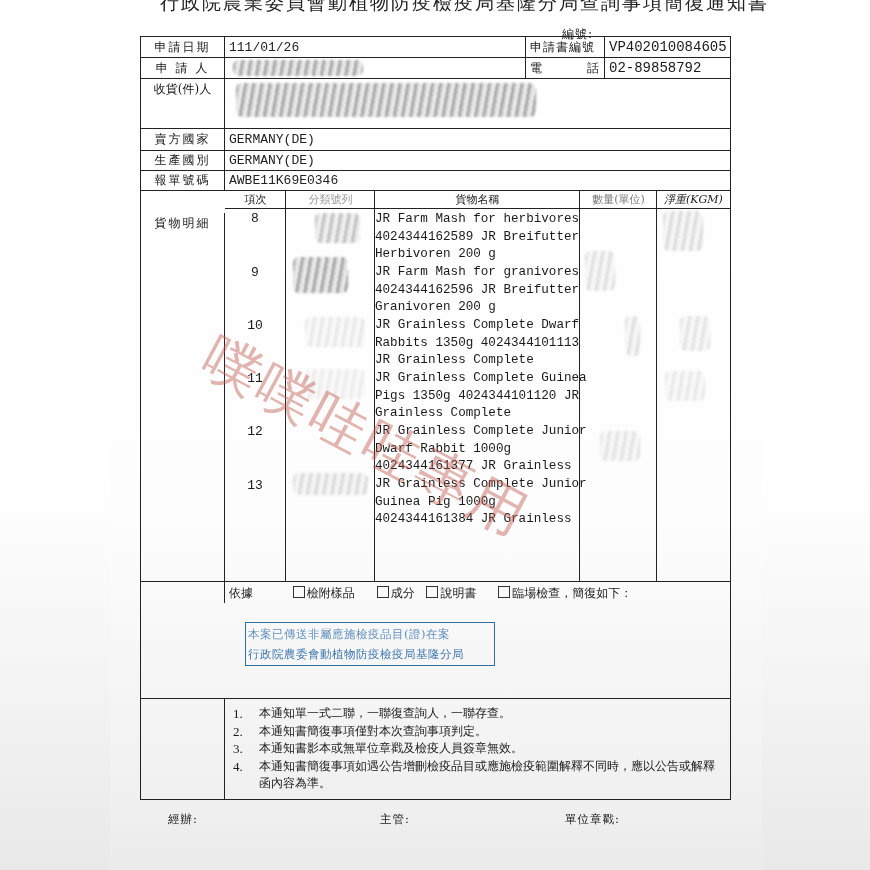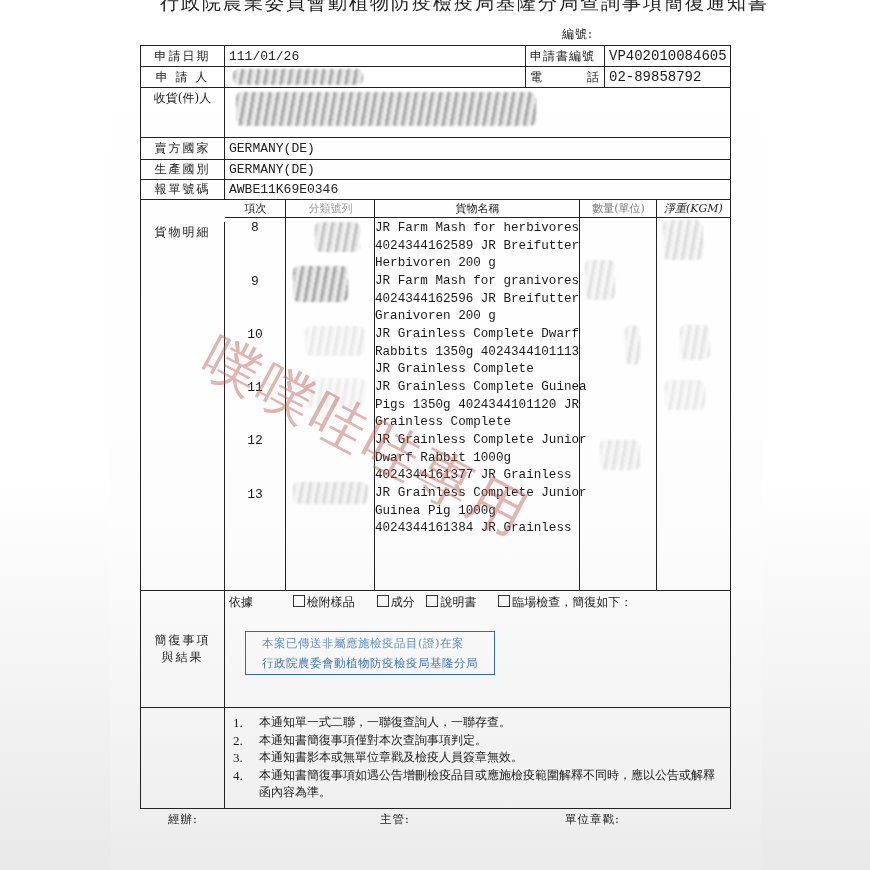"申請日期" .form { top: 45px -> 36px }
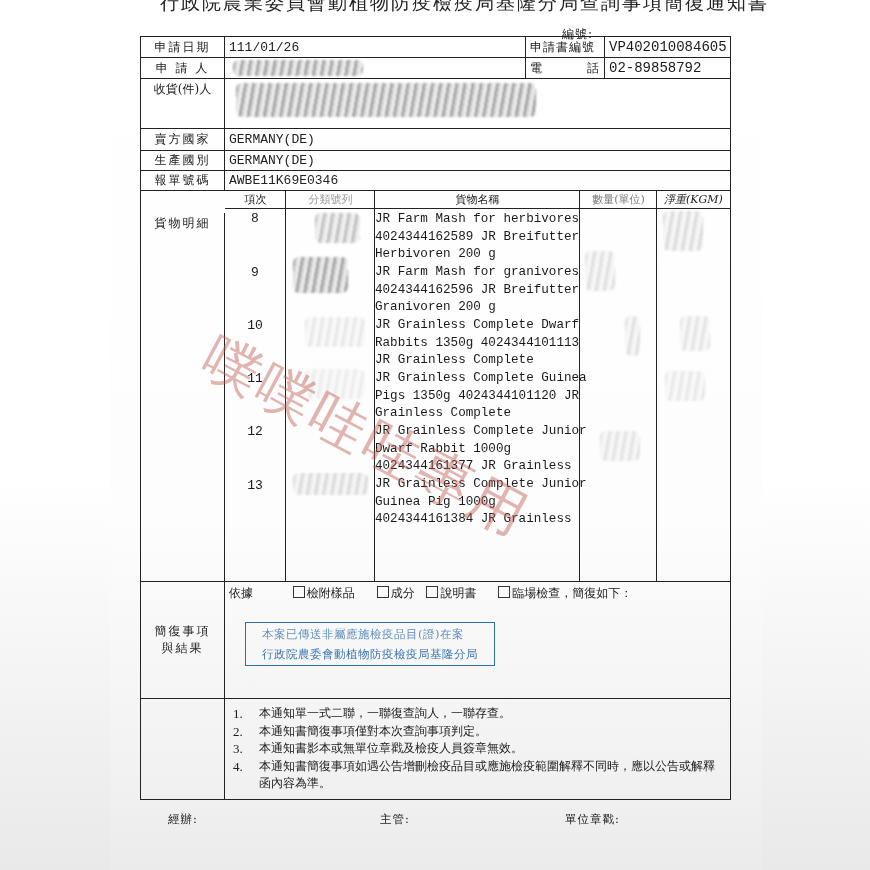"簡復事項" div.lbl { html: <div> <span>簡復事項</span> <span>與結果</span> </div> -> none }
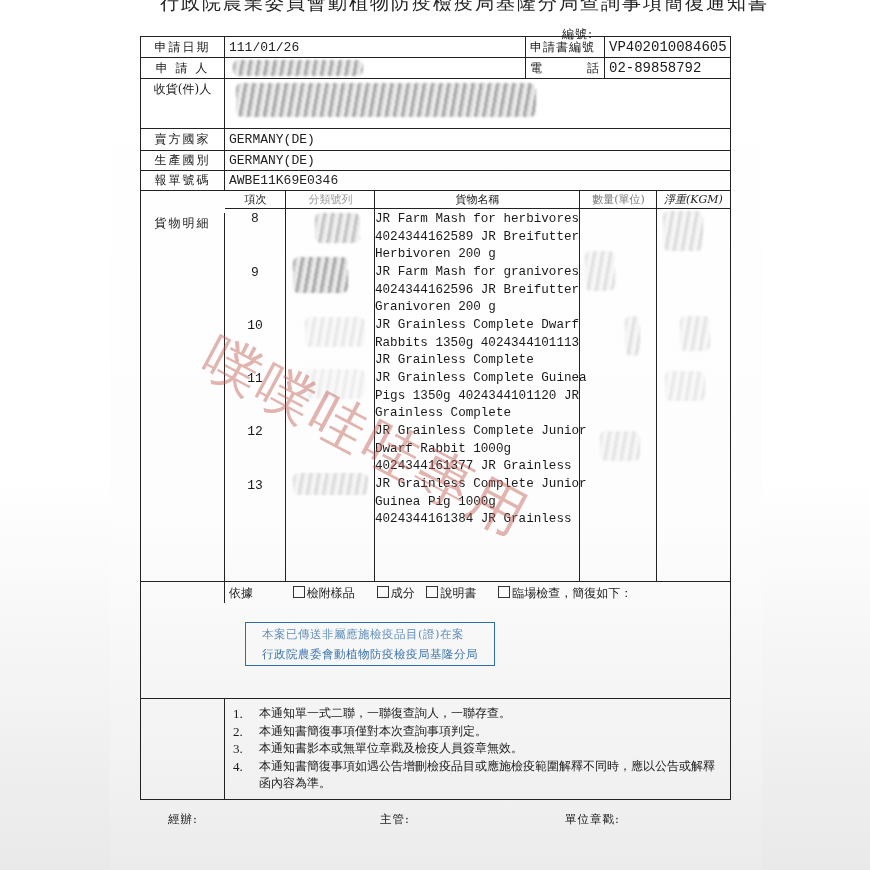"本案已傳送非屬應施檢疫品目(證)在案" .stamp { padding: 1px 16px -> 1px 2px }
